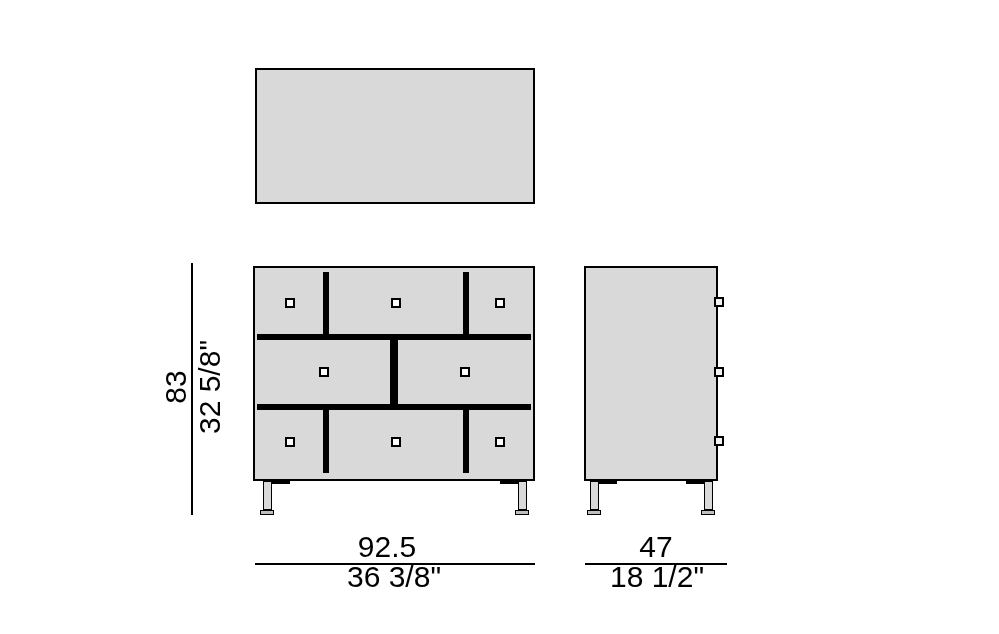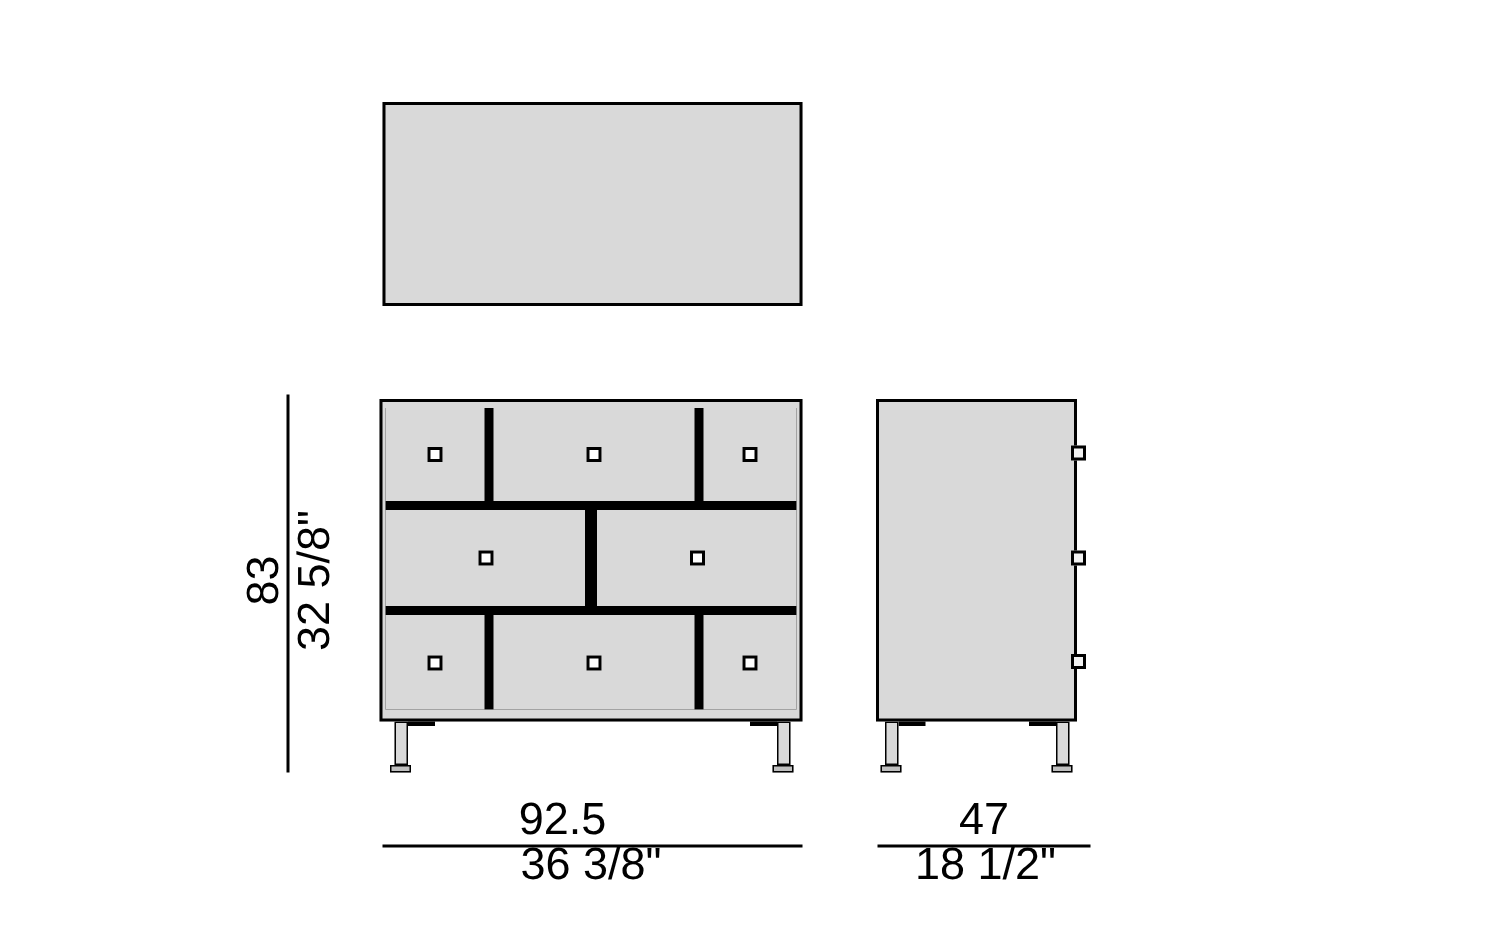"92.5" div.dim-label { left: 375px -> 387px }
